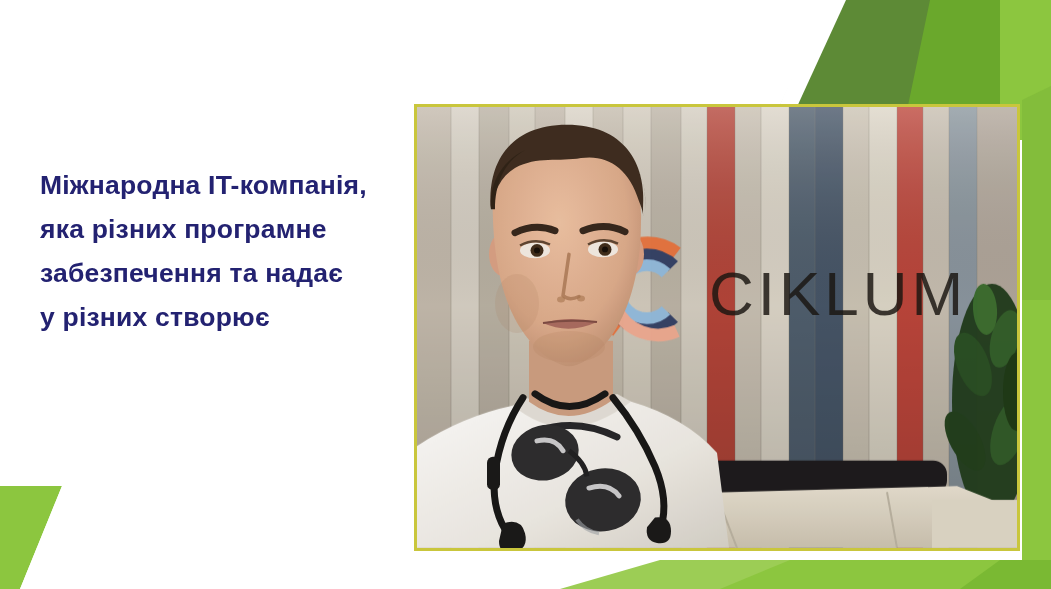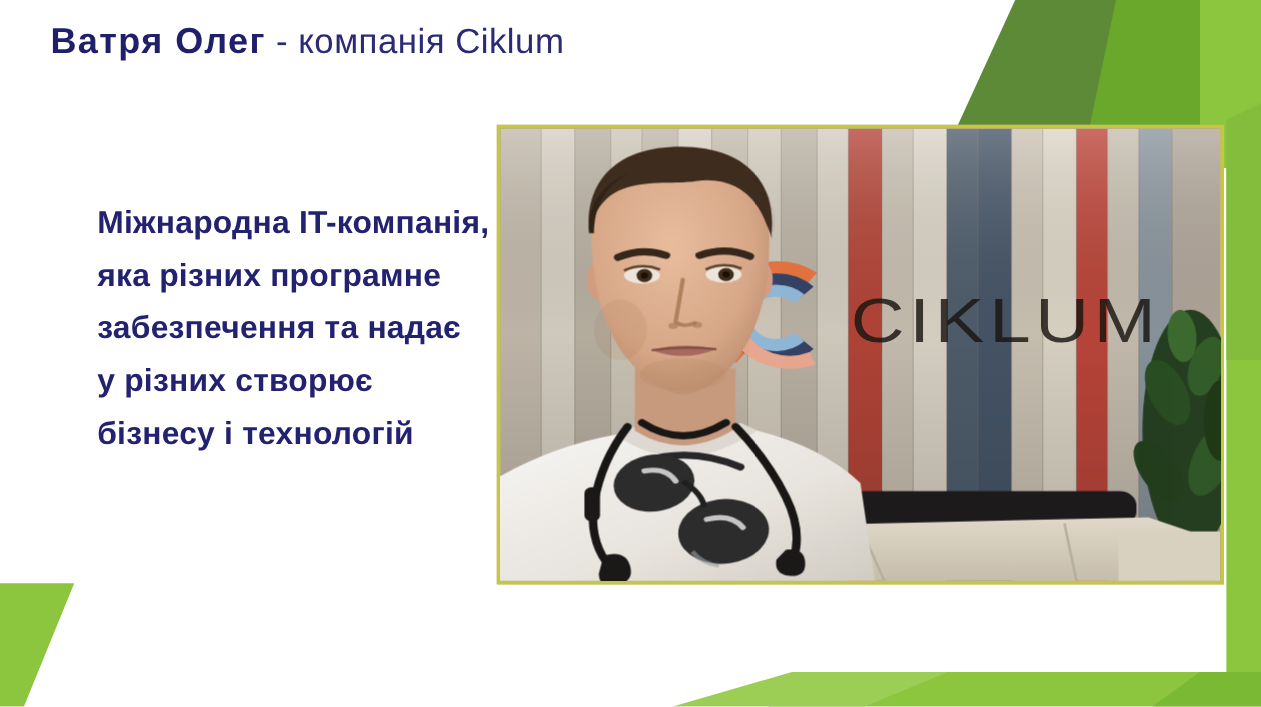"Ватря Олег - компанія Ciklum" div { html: <div> <span>Ватря Олег</span><span> - компанія Ciklum</span> </div> -> none }
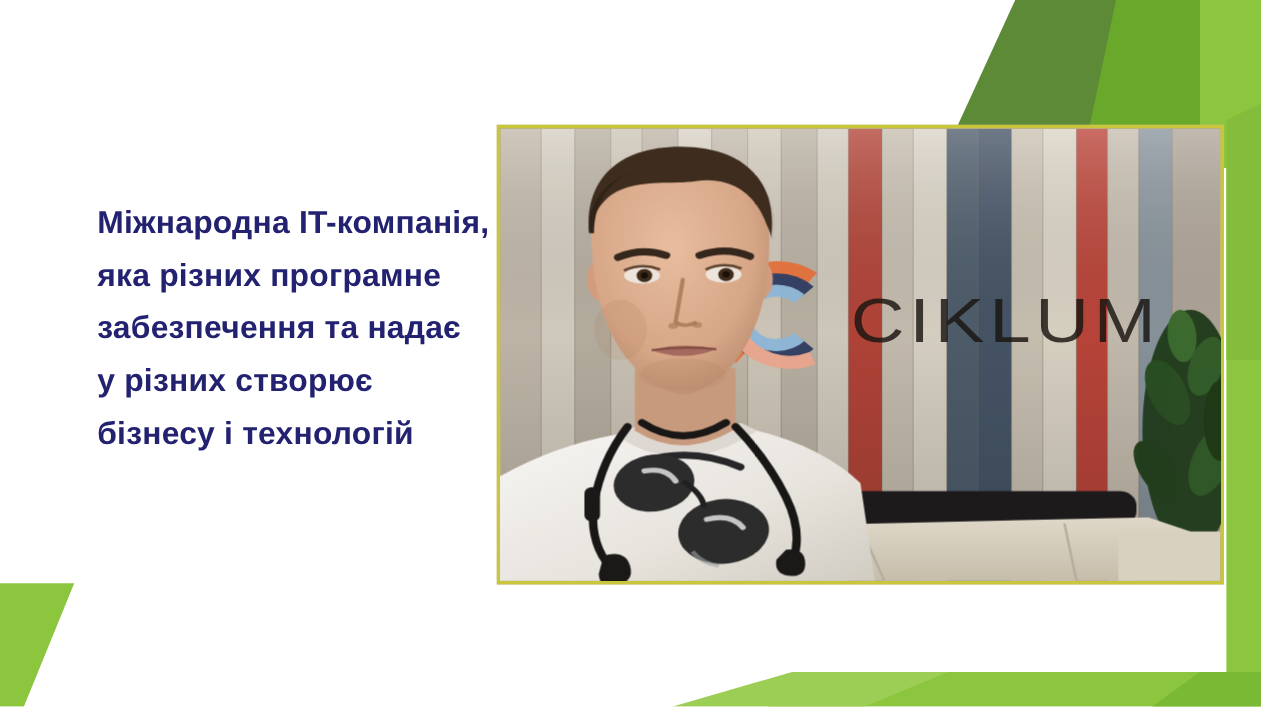"Міжнародна IT-компанія," #body-text { margin-left: 41px -> none }
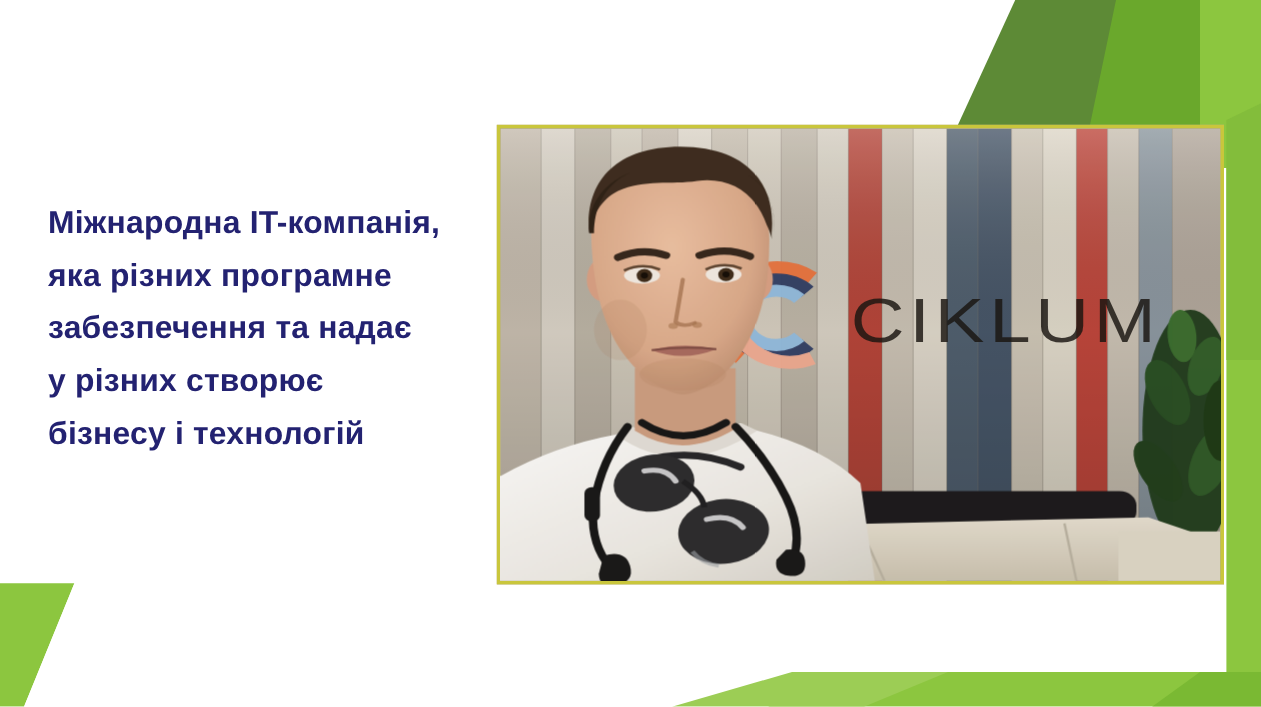"CIKLUM" #photo-frame { height: 383px -> 447px }
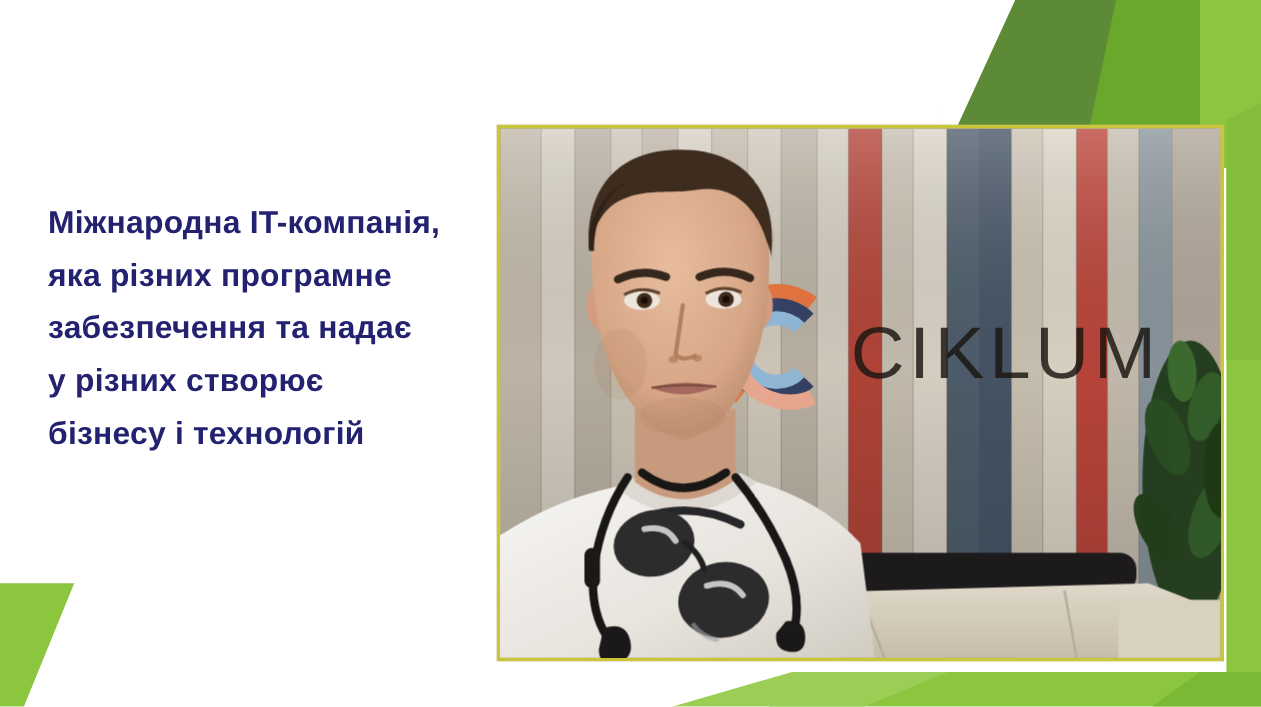"бізнесу і технологій" span.ln { html: <span>бізнесу і технологій</span> -> none }
